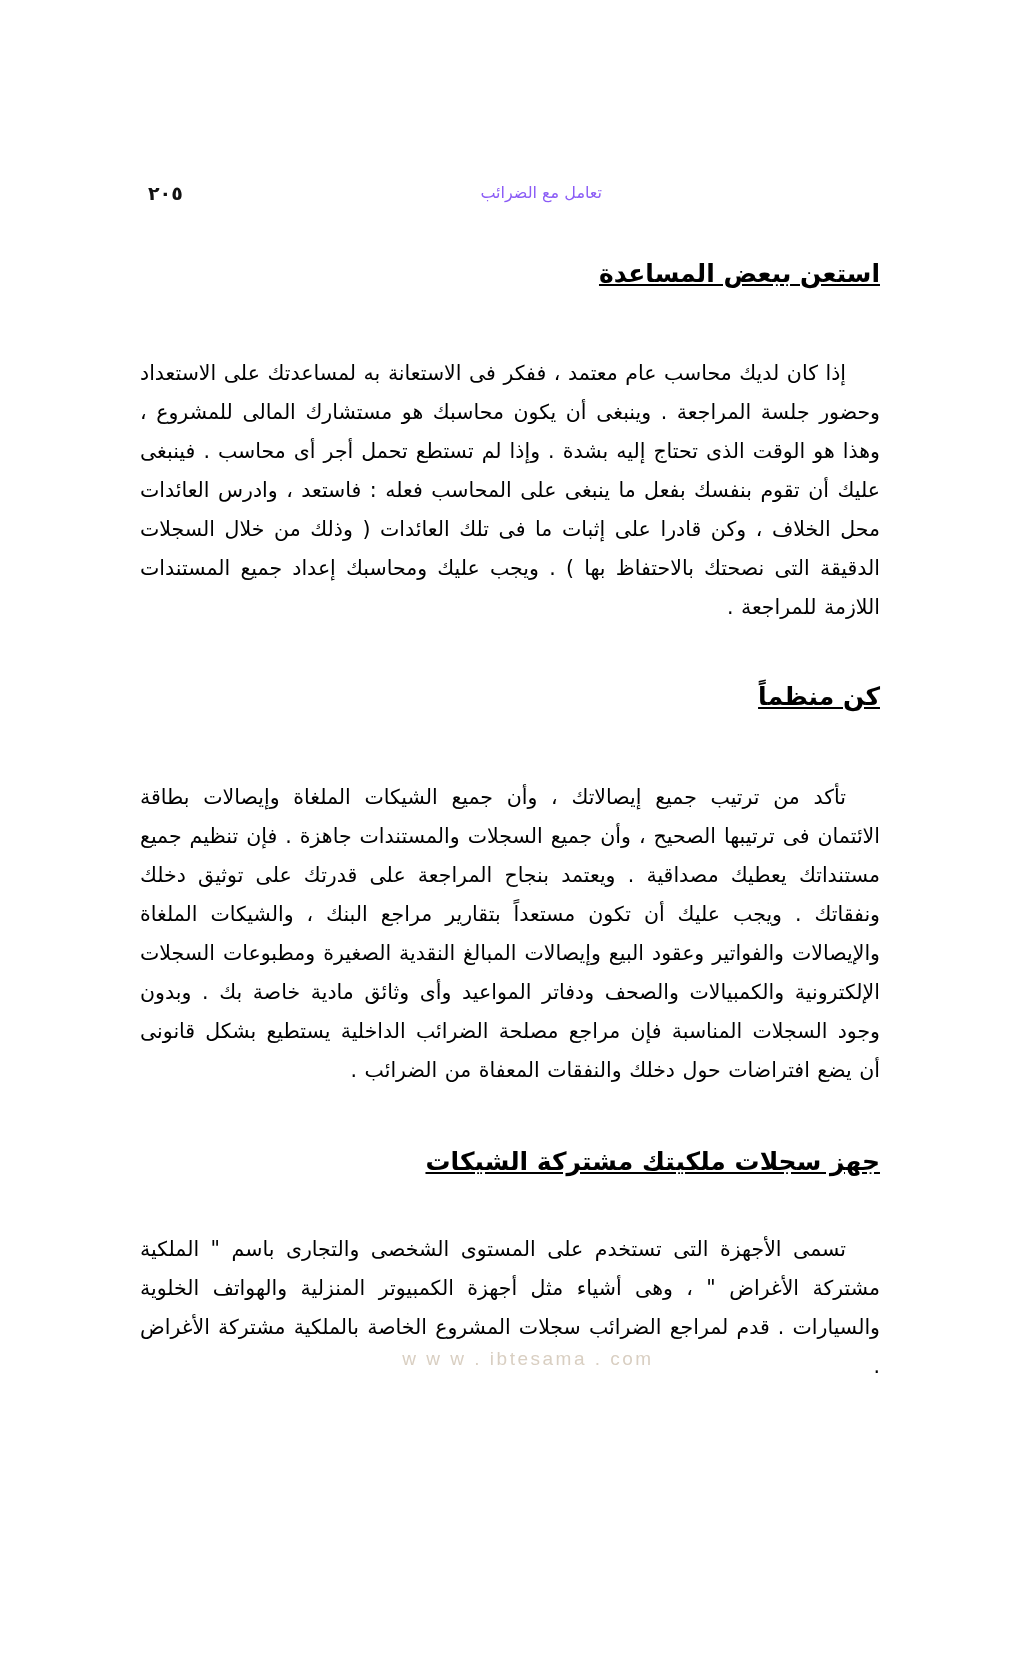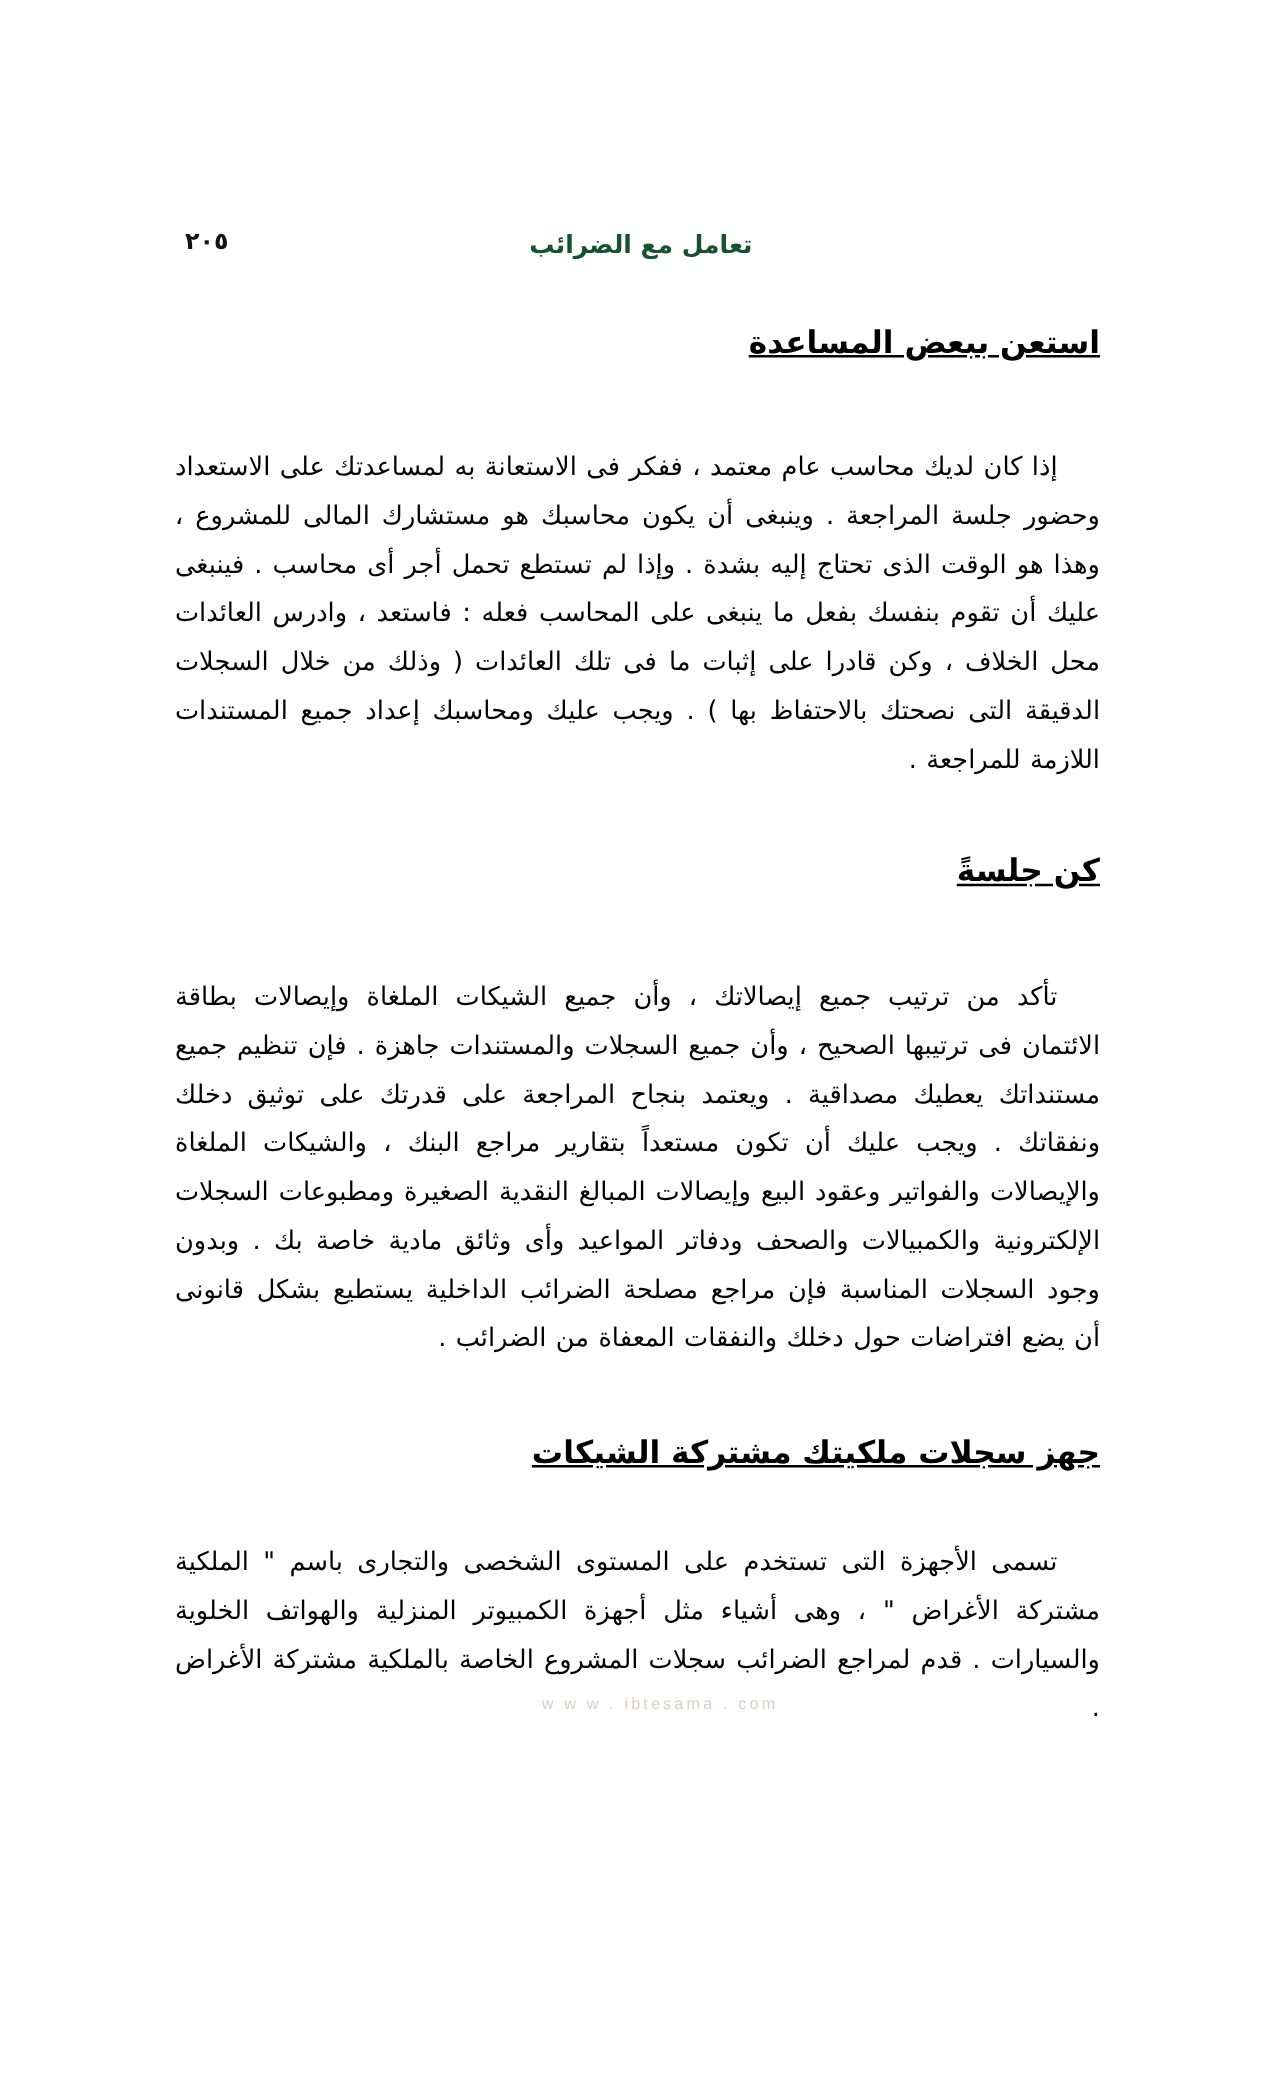"تعامل مع الضرائب" .running-head .head-title { color: #14532d -> #8b5cf6; font-size: 20px -> 16px; font-weight: bold -> normal }
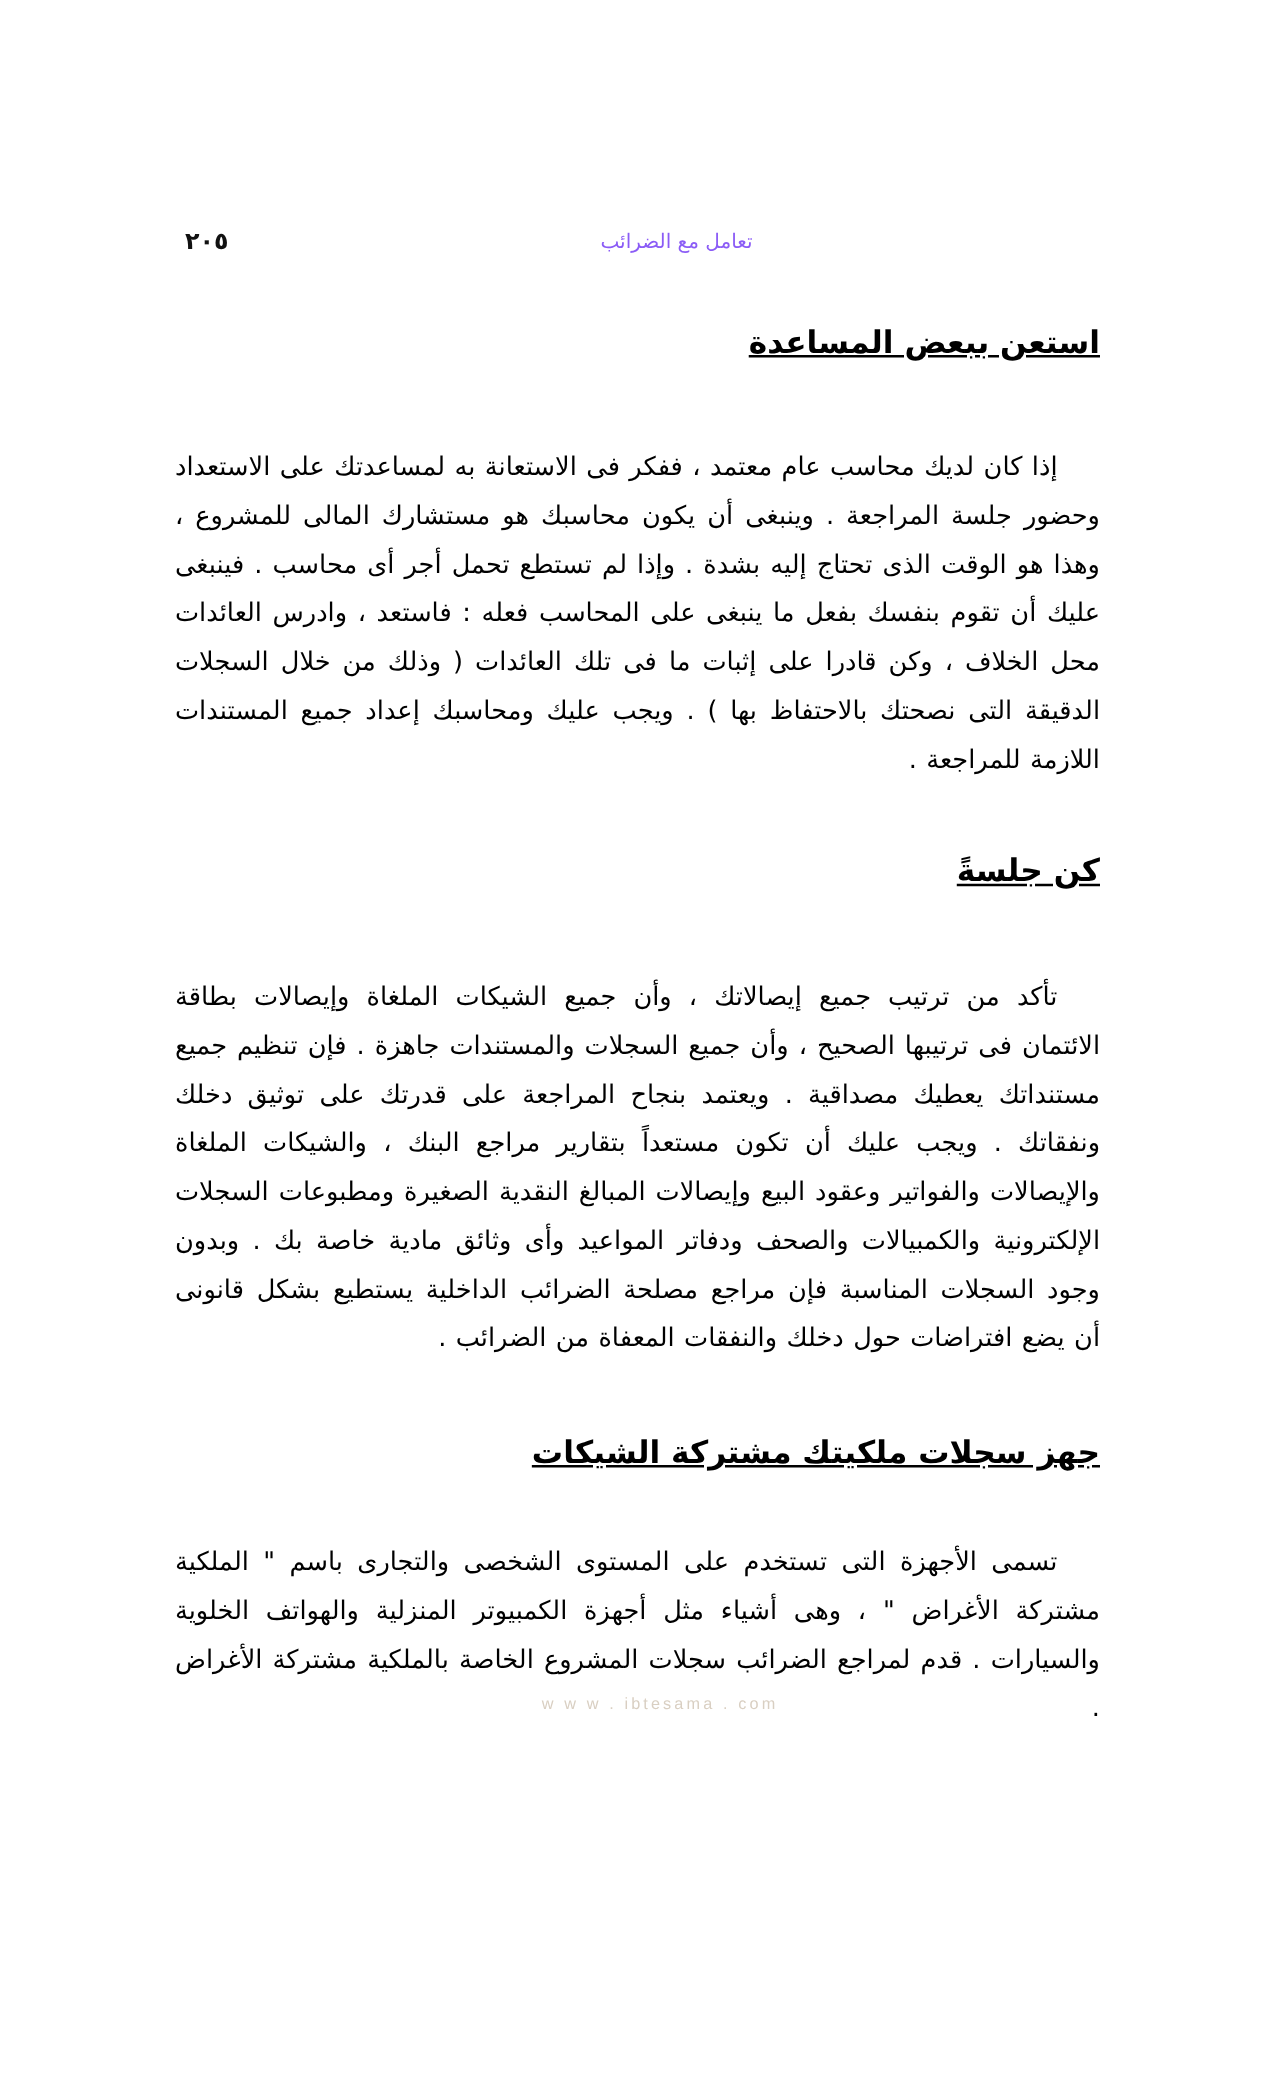"كن جلسةً" h2.section-heading { text: جلسةً -> منظماً }
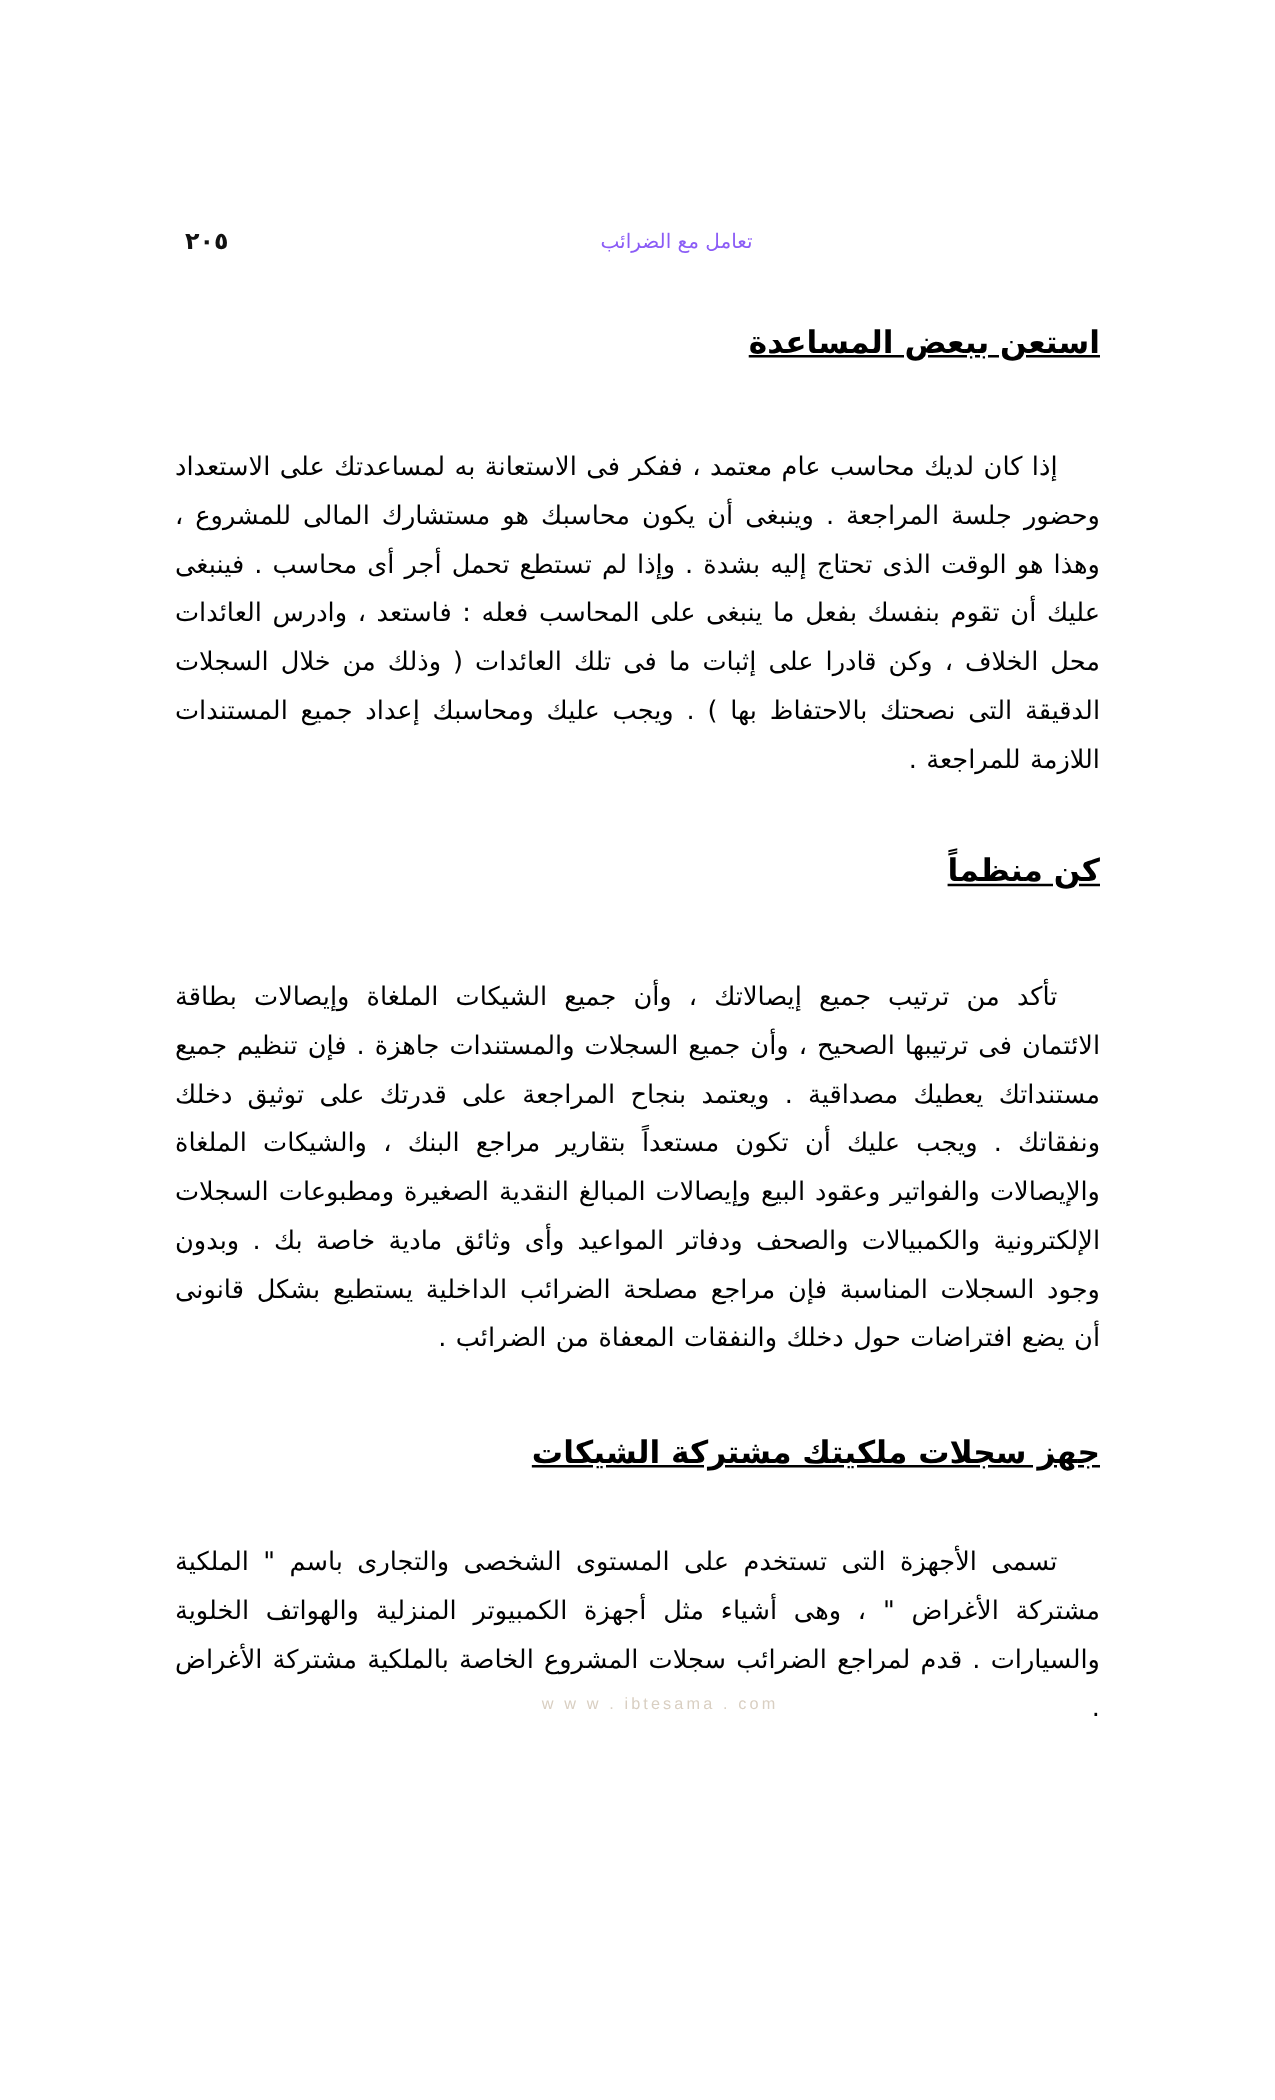"w w w . ibtesama" .watermark { font-size: 13px -> 19px }
